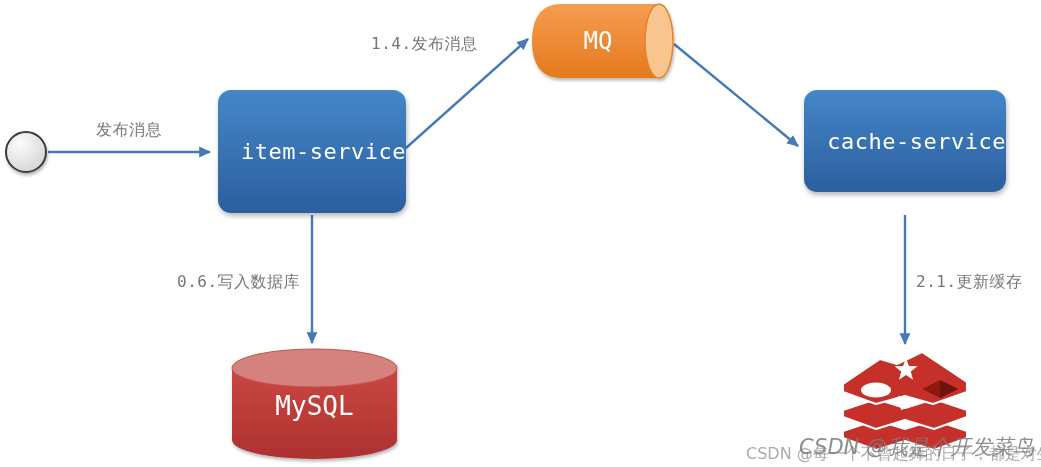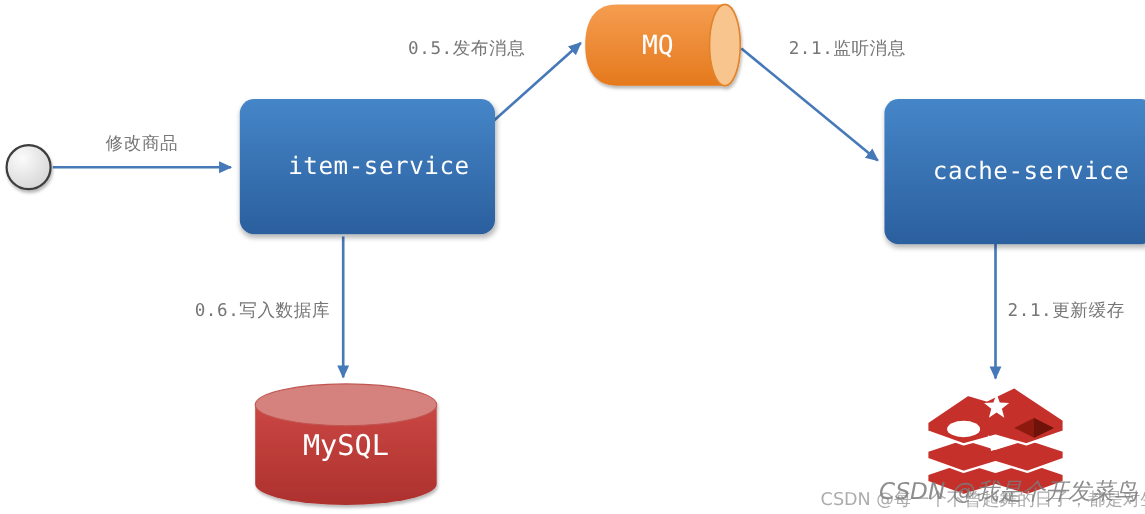"0.5.发布消息" div.edge-label { text: 0.5 -> 1.4 }
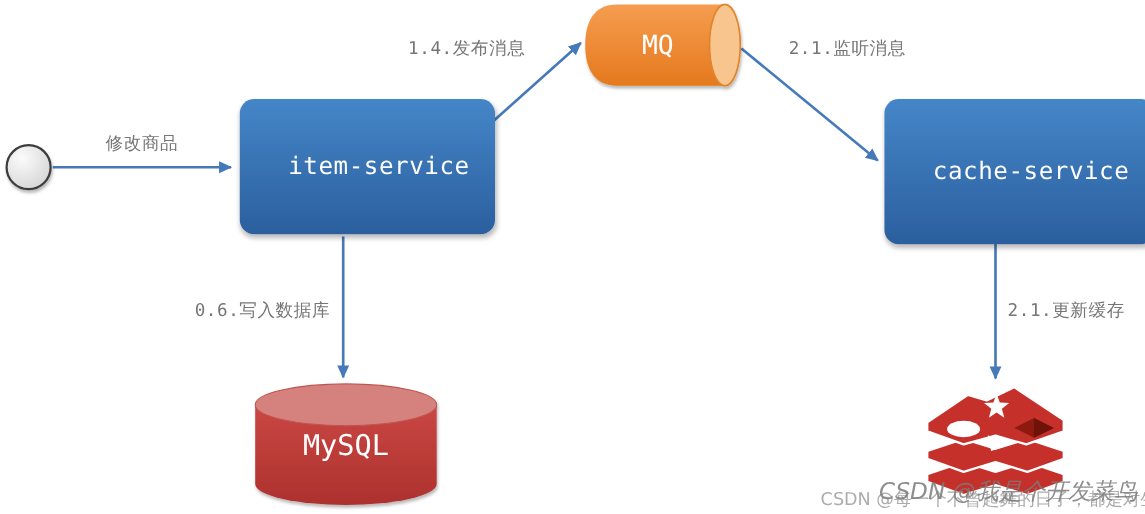"2.1.监听消息" div.edge-label { html: <div>2.1.监听消息</div> -> none }
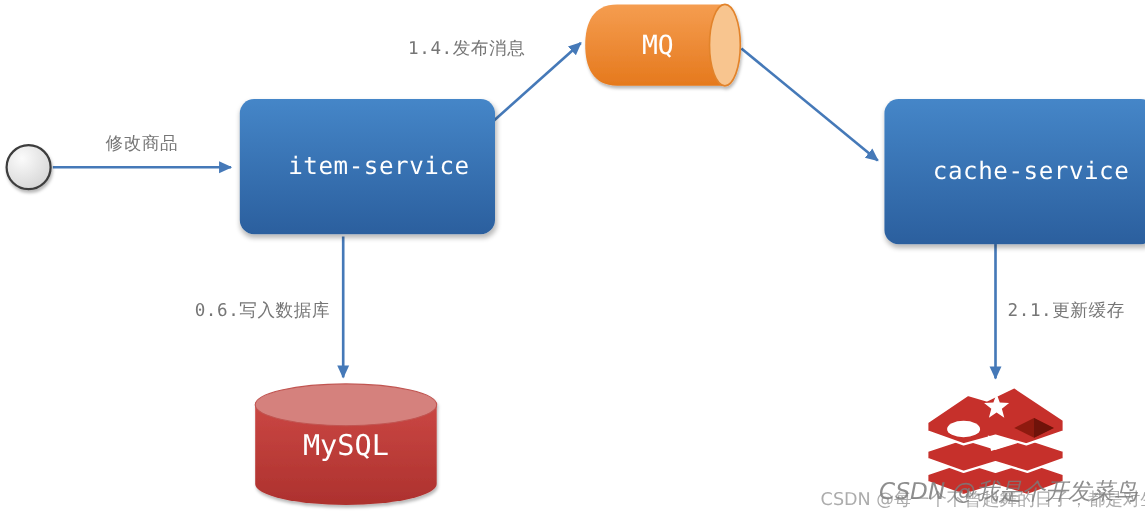"修改商品" div.edge-label { text: 修改商品 -> 发布消息 }
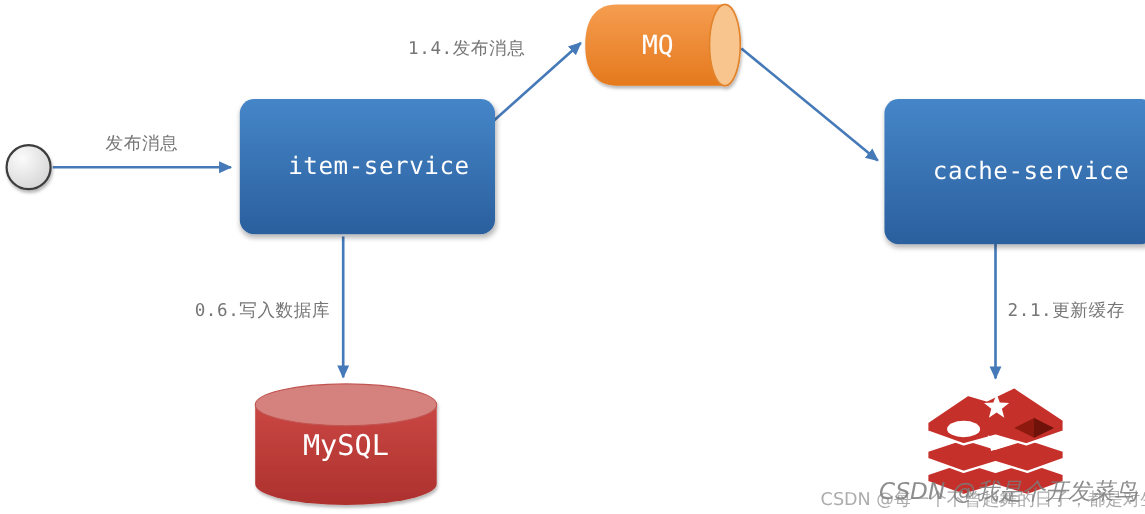"item-service" .service-box { justify-content: flex-start -> flex-end; padding-left: 44px -> none }
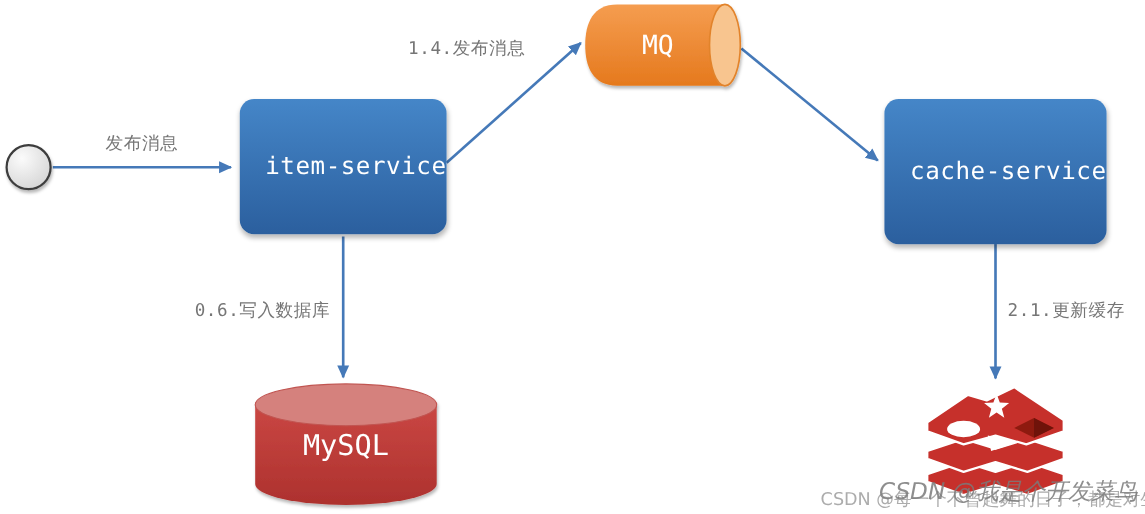"cache-service" .box-cache { height: 132px -> 102px }
